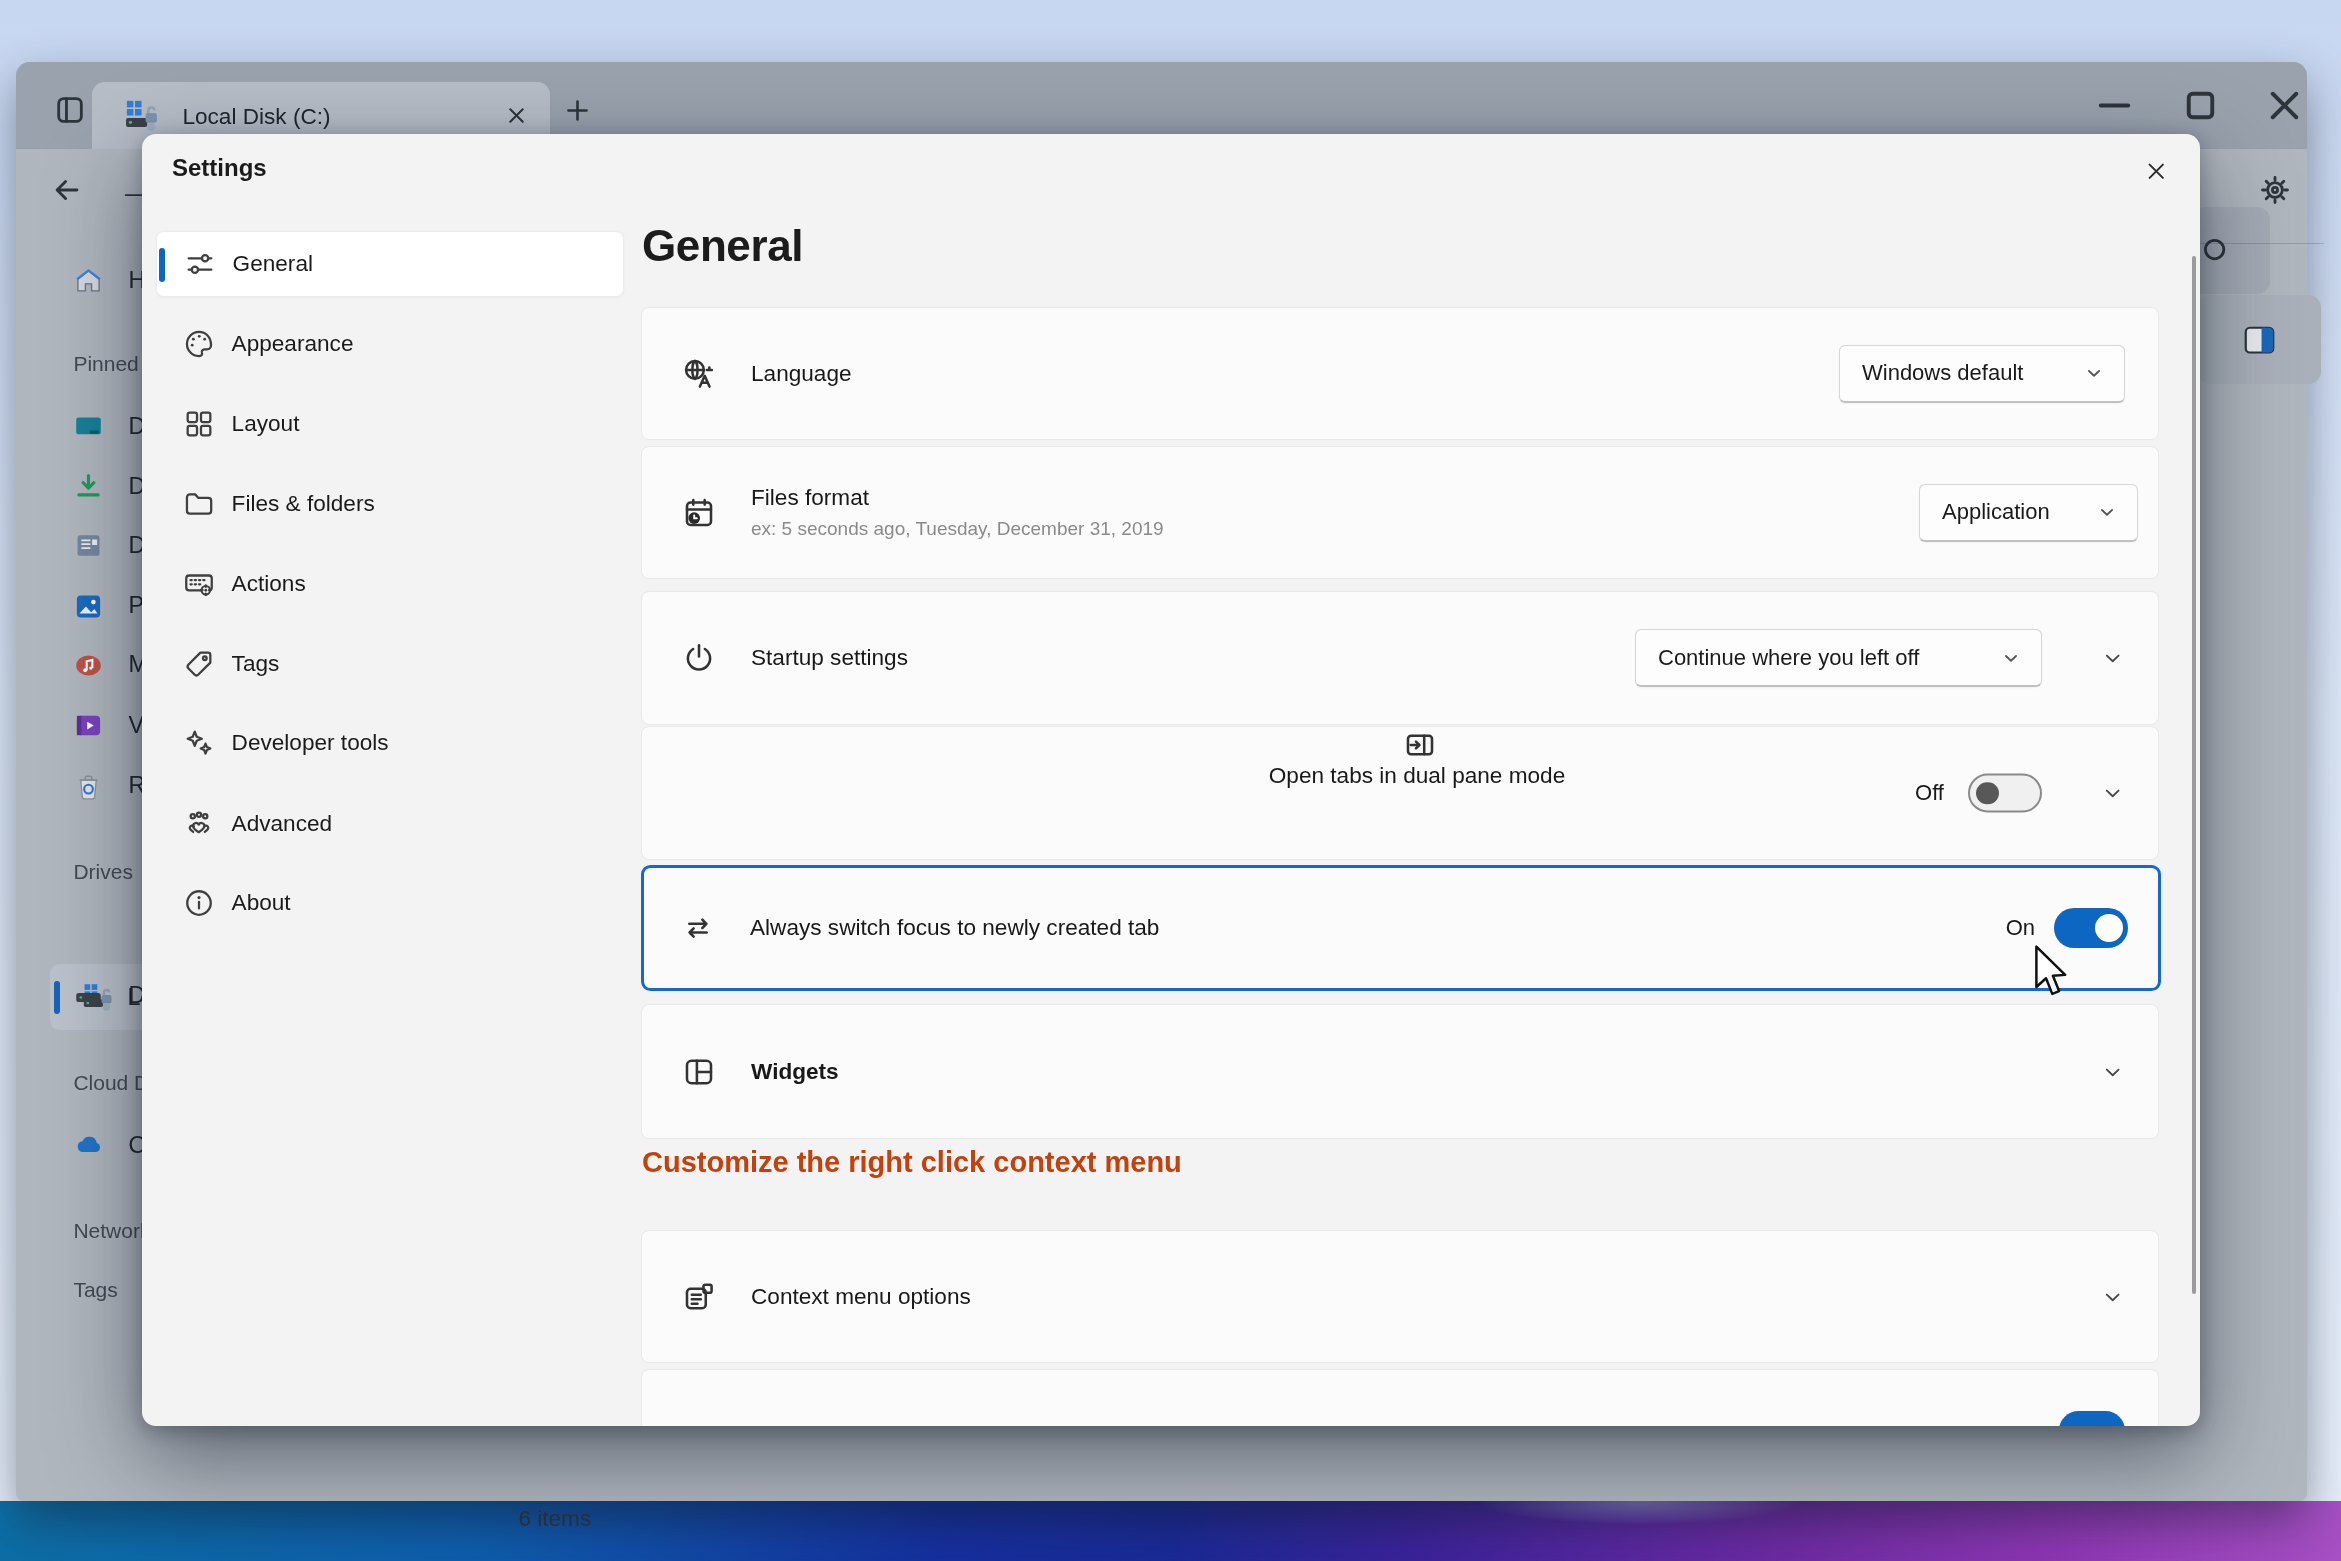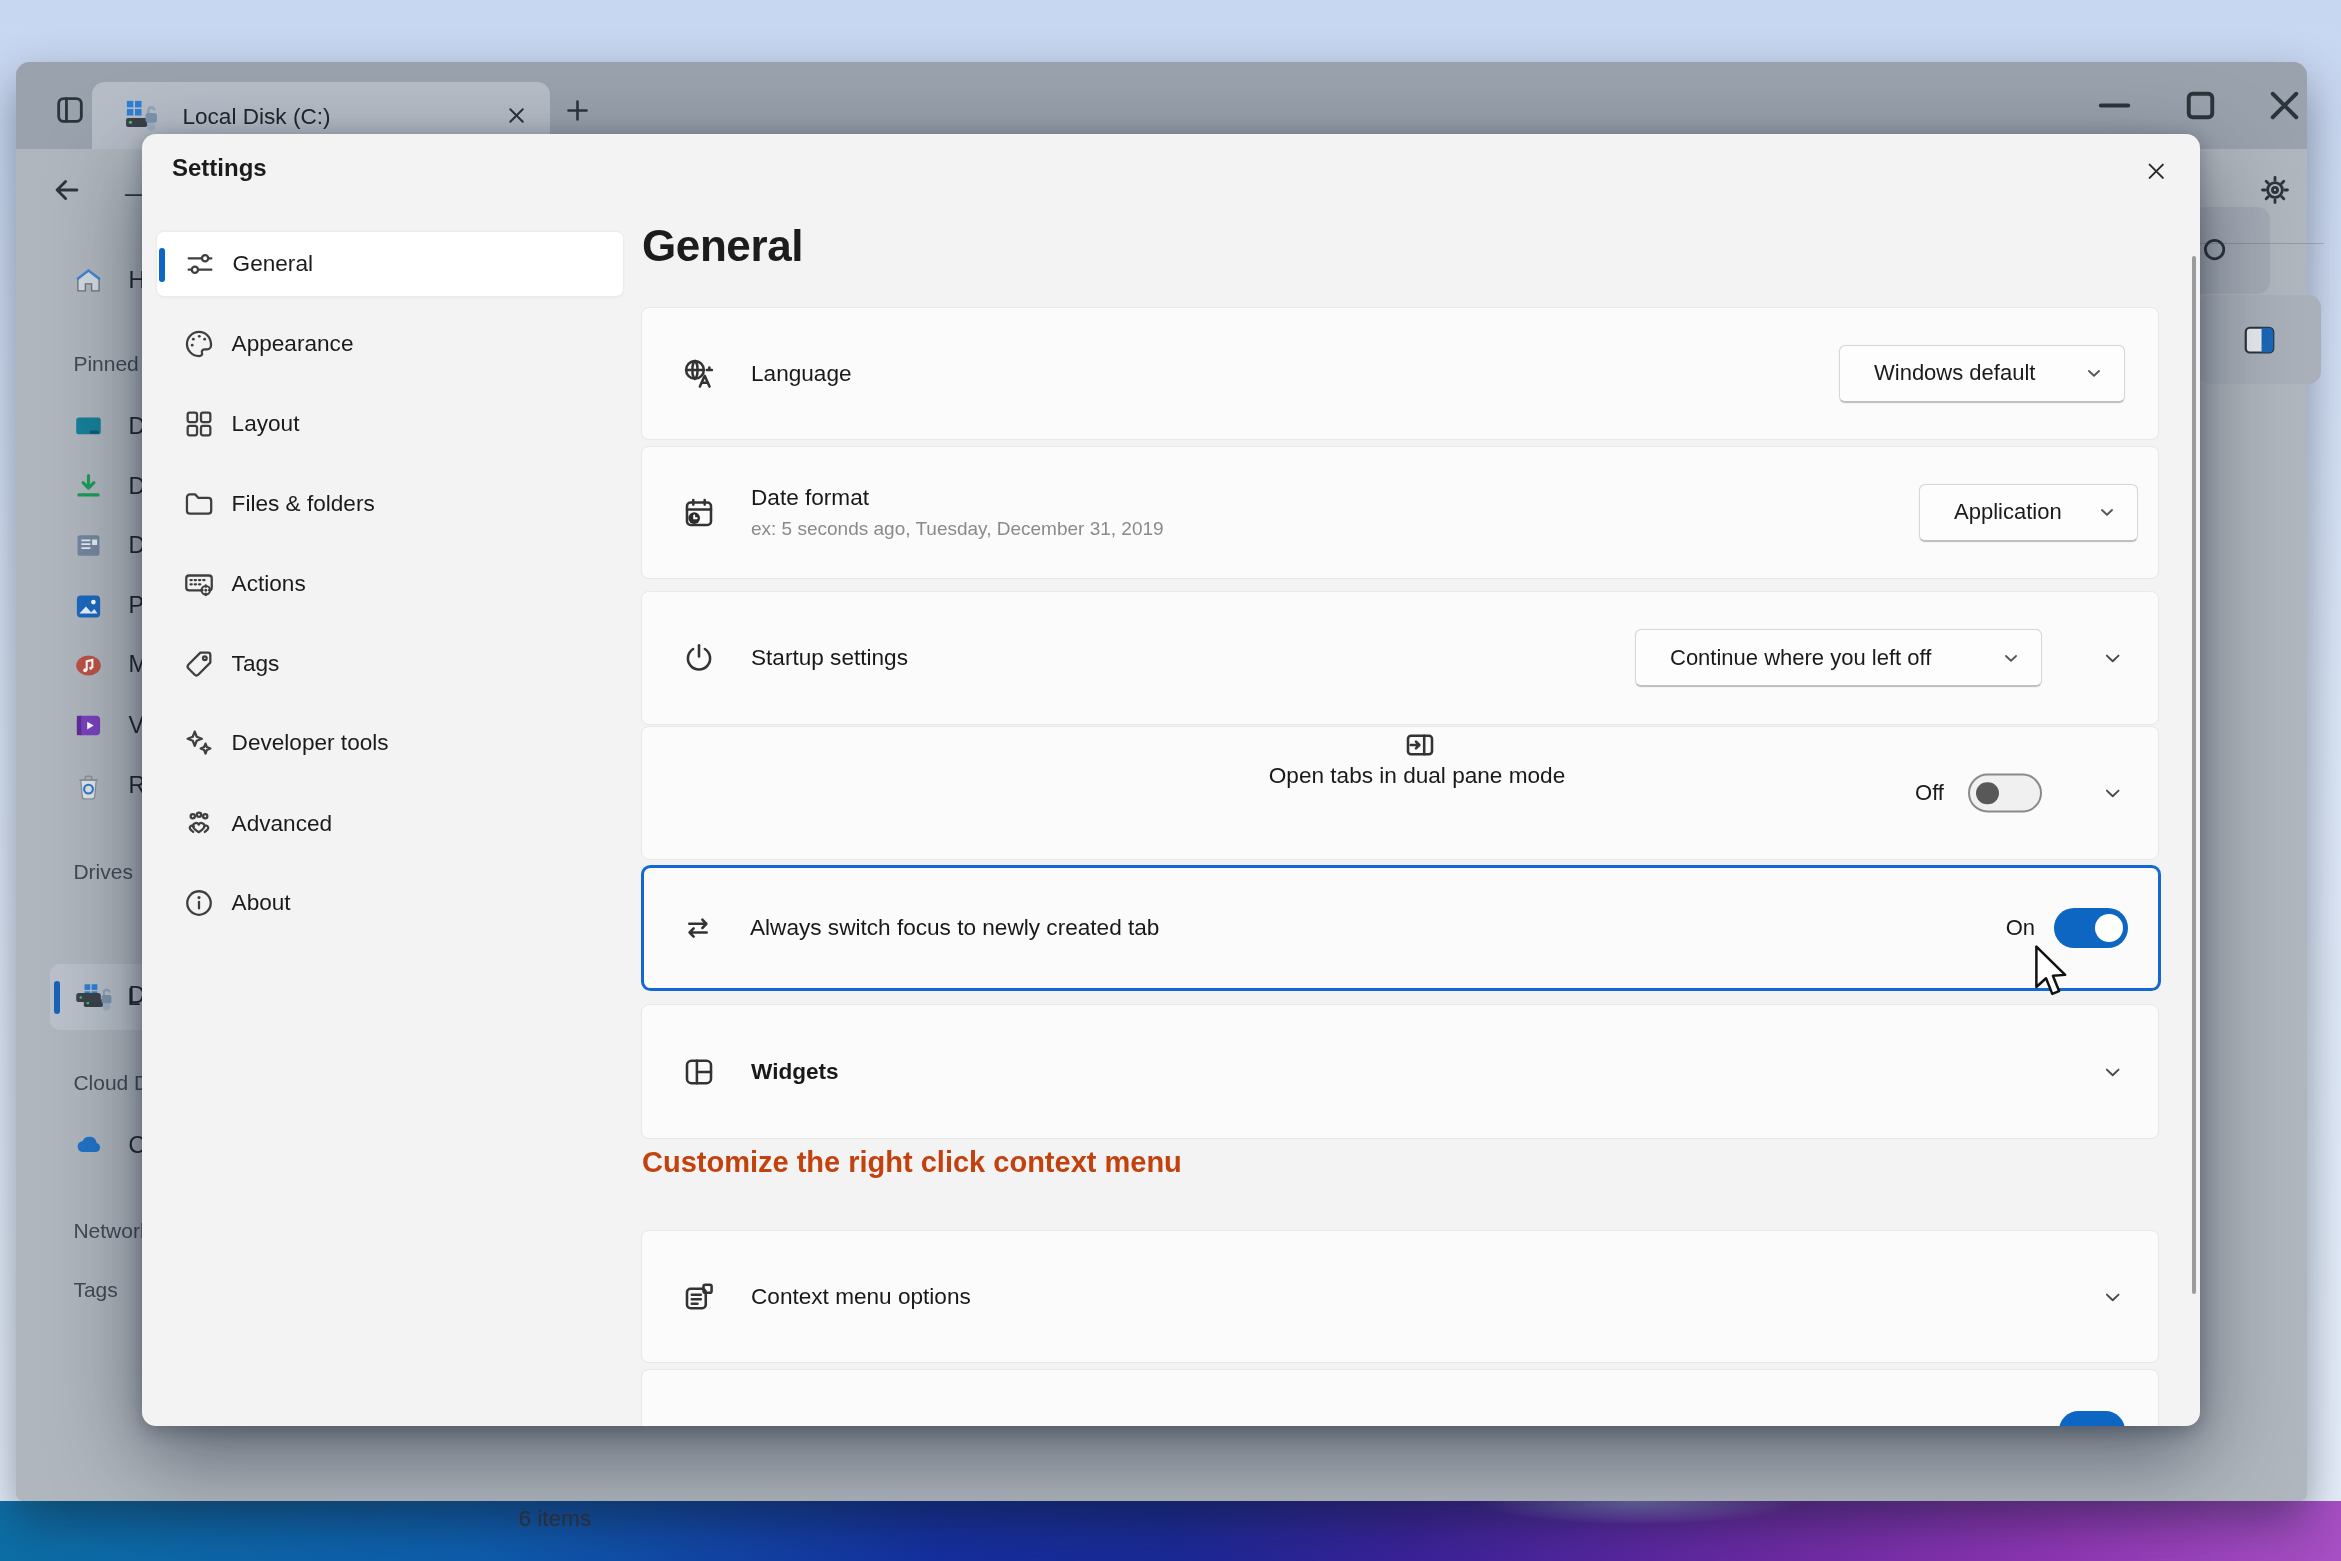"Windows default" .dropdown { padding: 0 19px 0 34px -> 0 19px 0 22px }
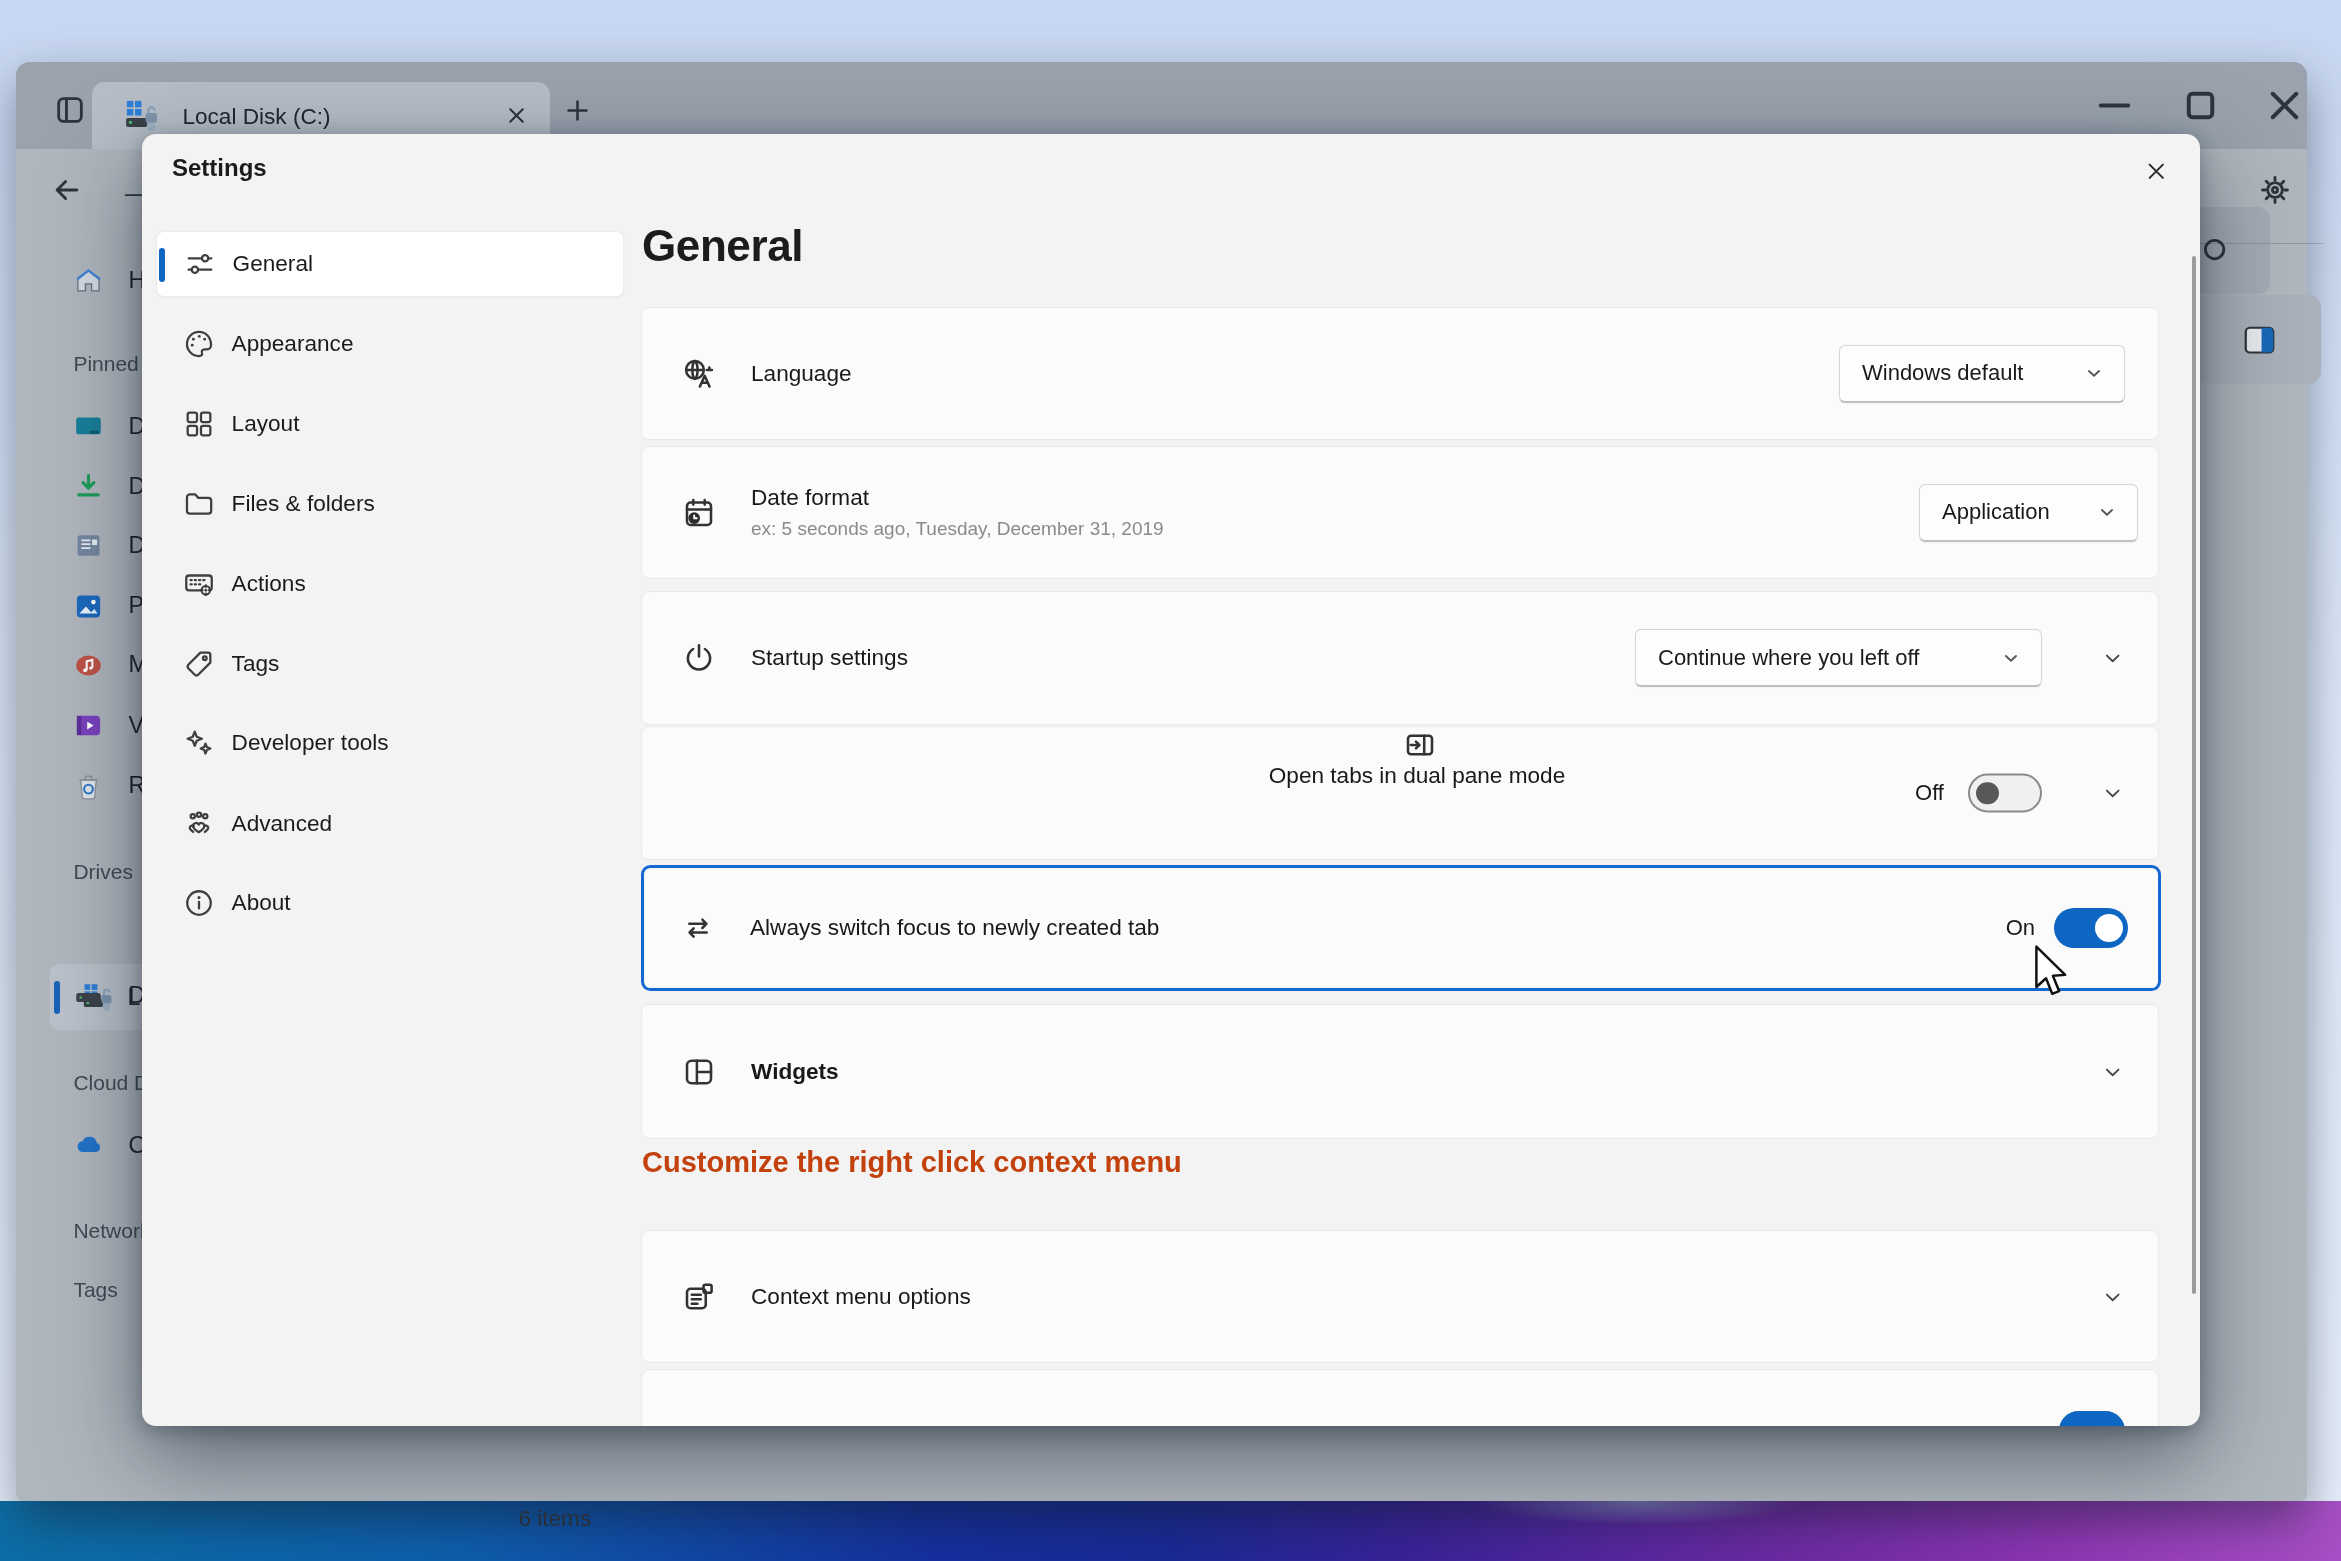"Date format" span.main { text: Date -> Files }
